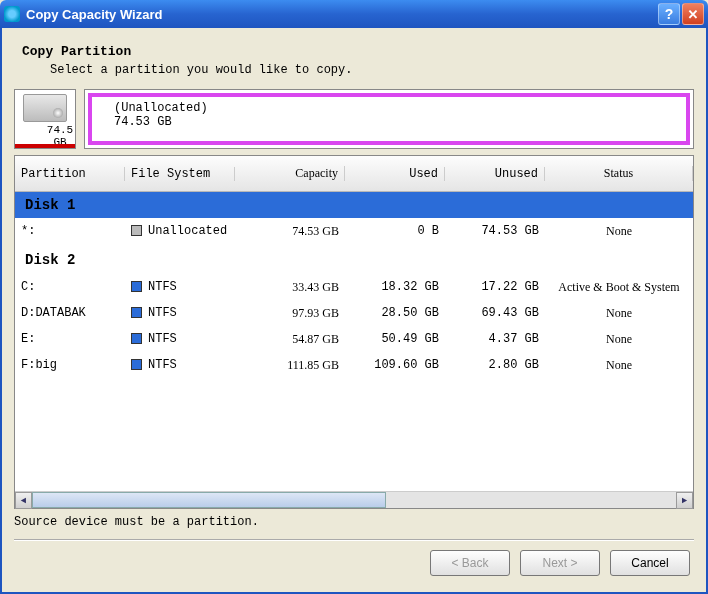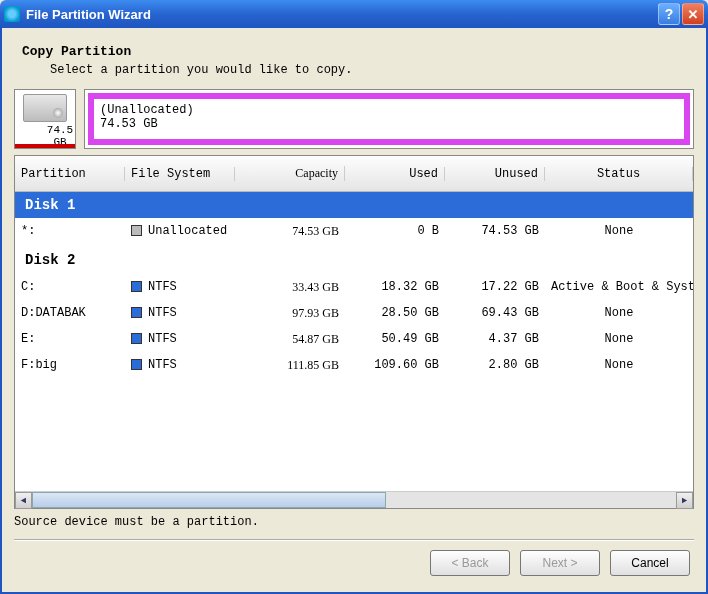"File Partition Wizard" div.title { text: File Partition -> Copy Capacity }
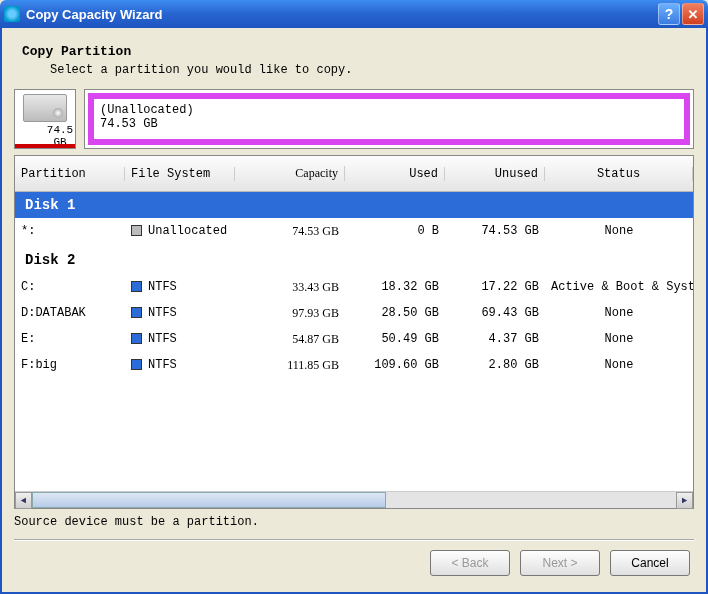"(Unallocated)" .disk-bar-inner { border: 6px solid #d946ef -> 4px solid #d946ef; padding: 4px 6px -> 4px 22px }
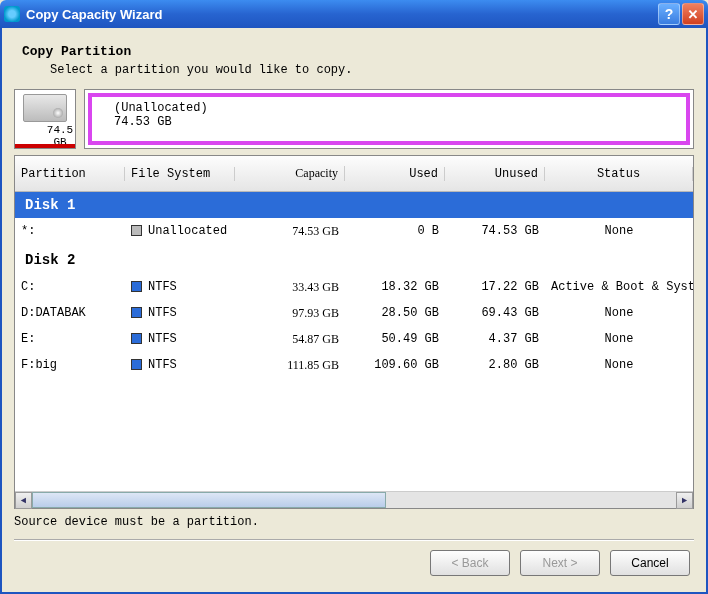"Status" .c-status { font-family: none -> Liberation Serif, serif }
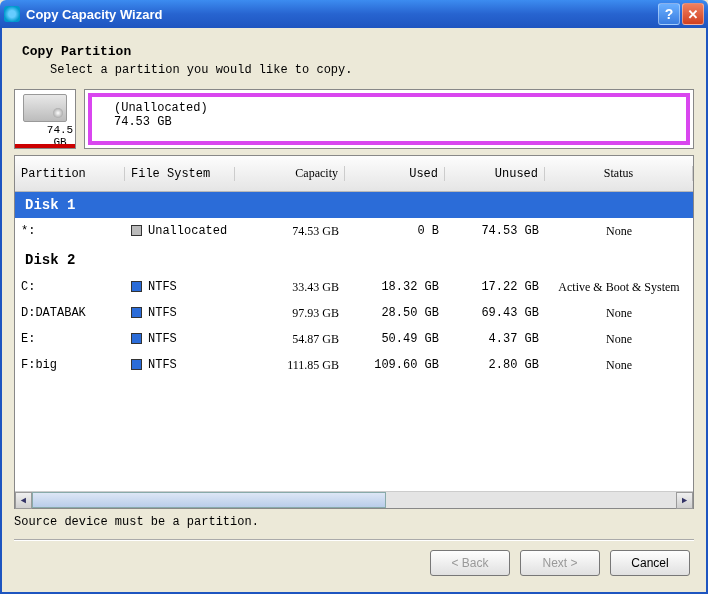"Disk 1" .disk-header { color: #ffffff -> #000000 }
